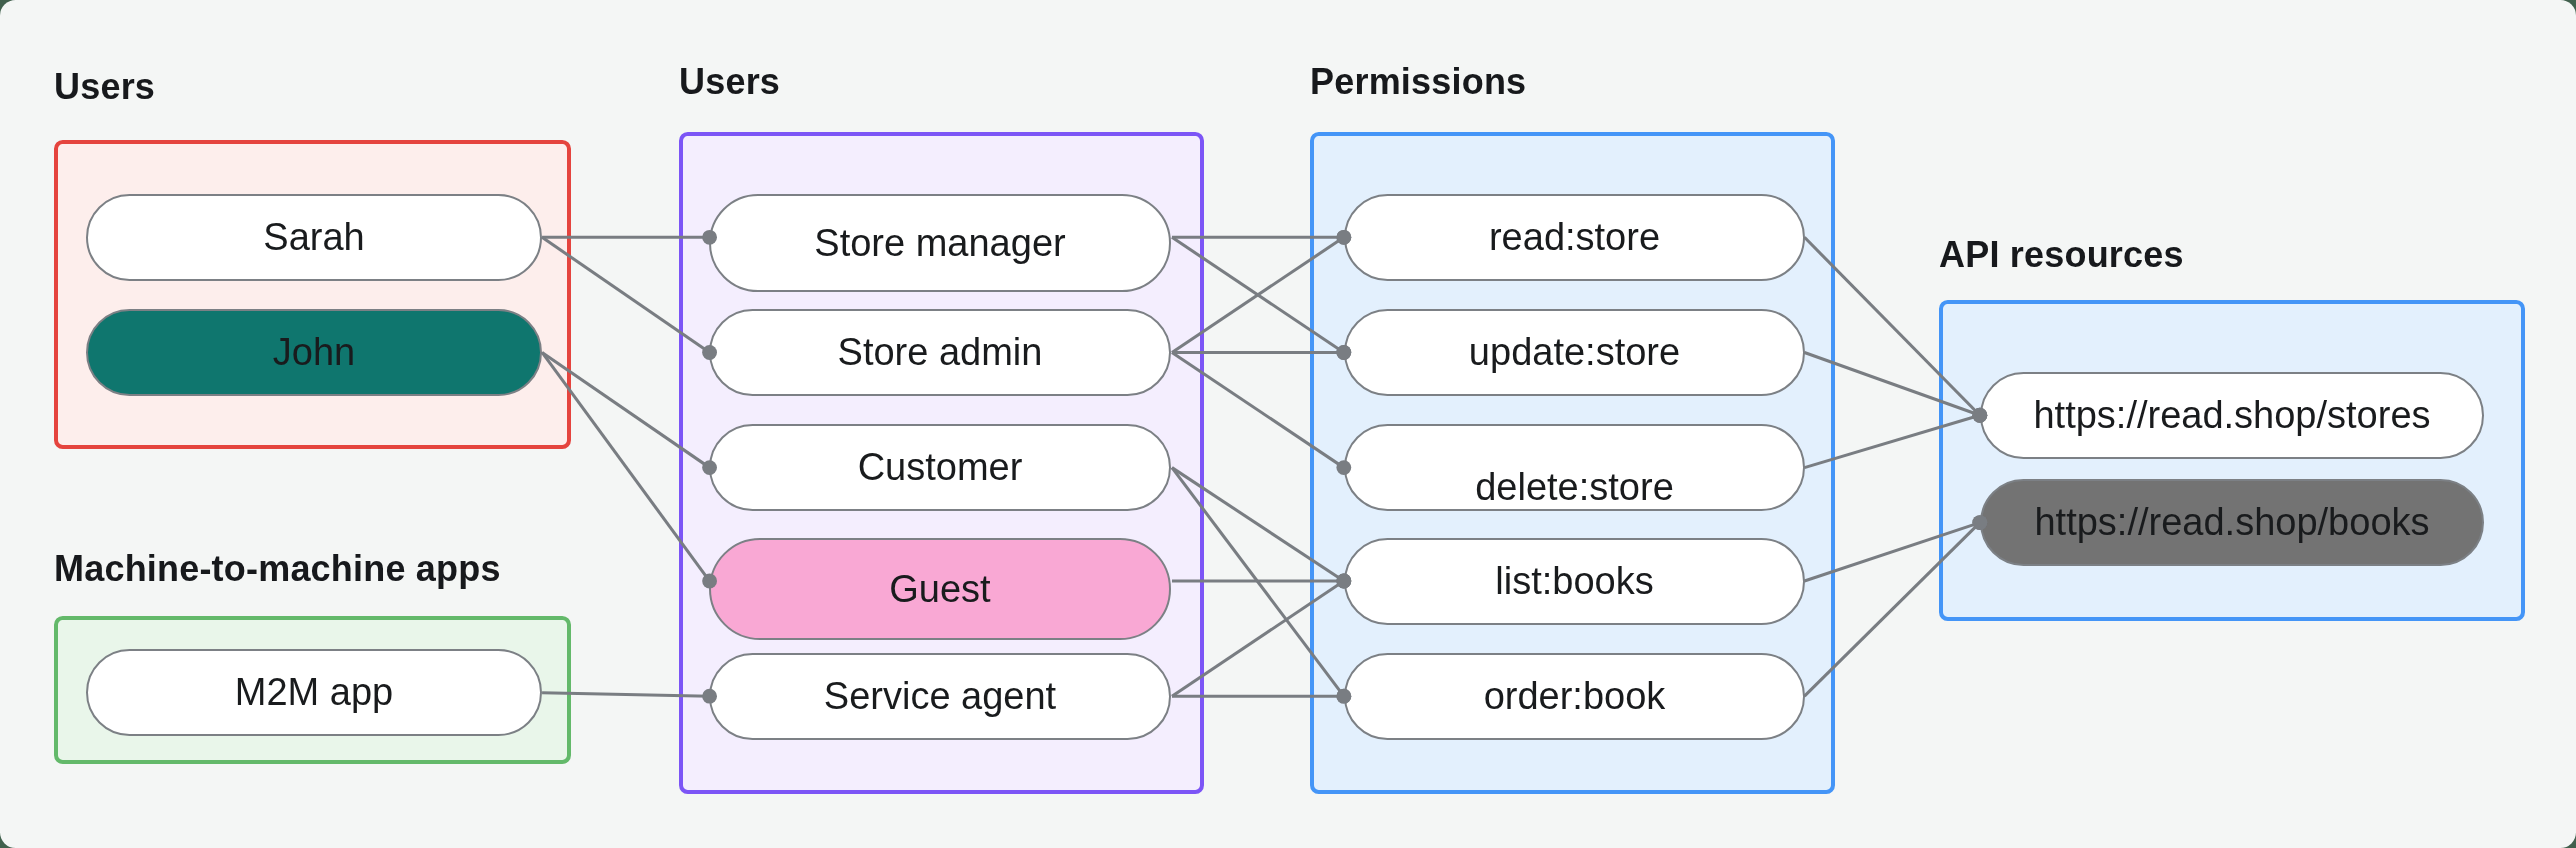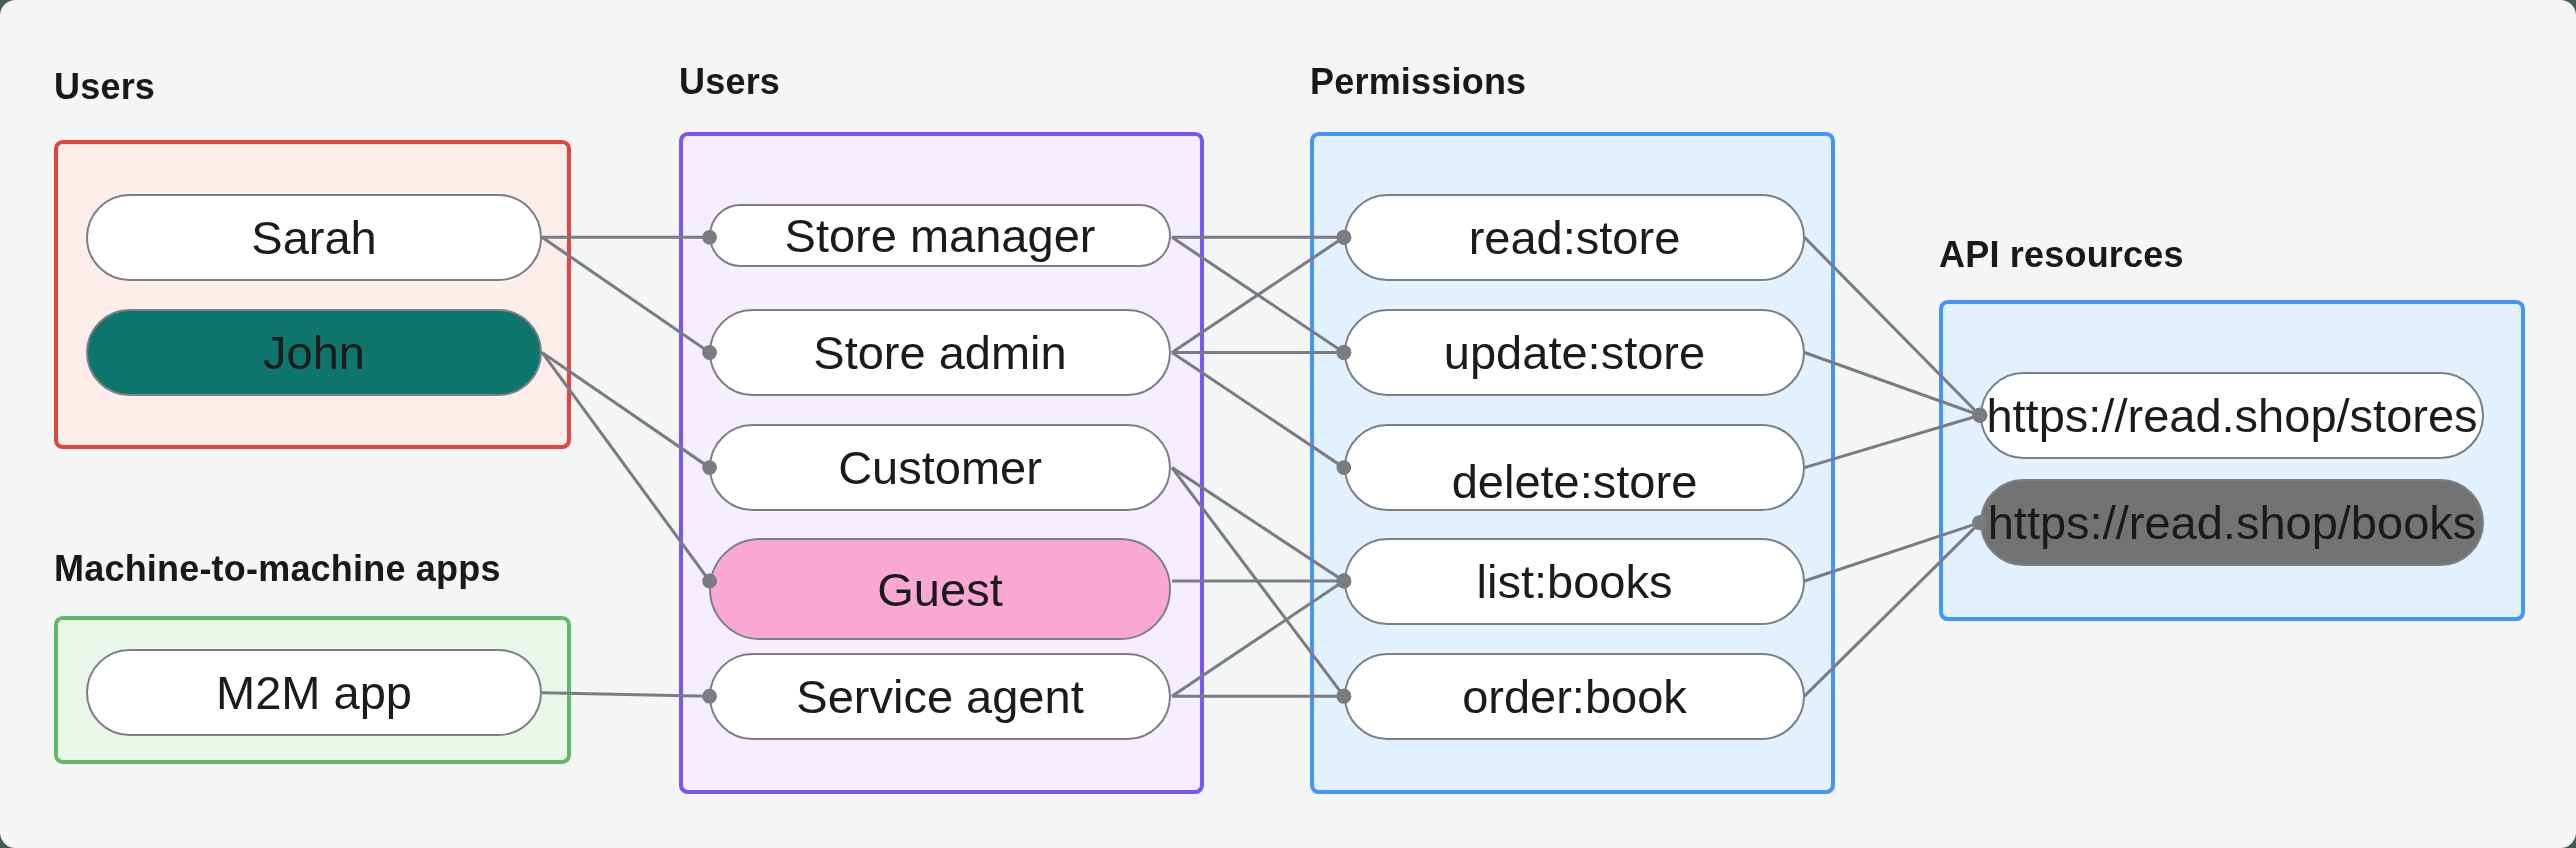"Sarah" .pill span { font-size: 47px -> 38px }
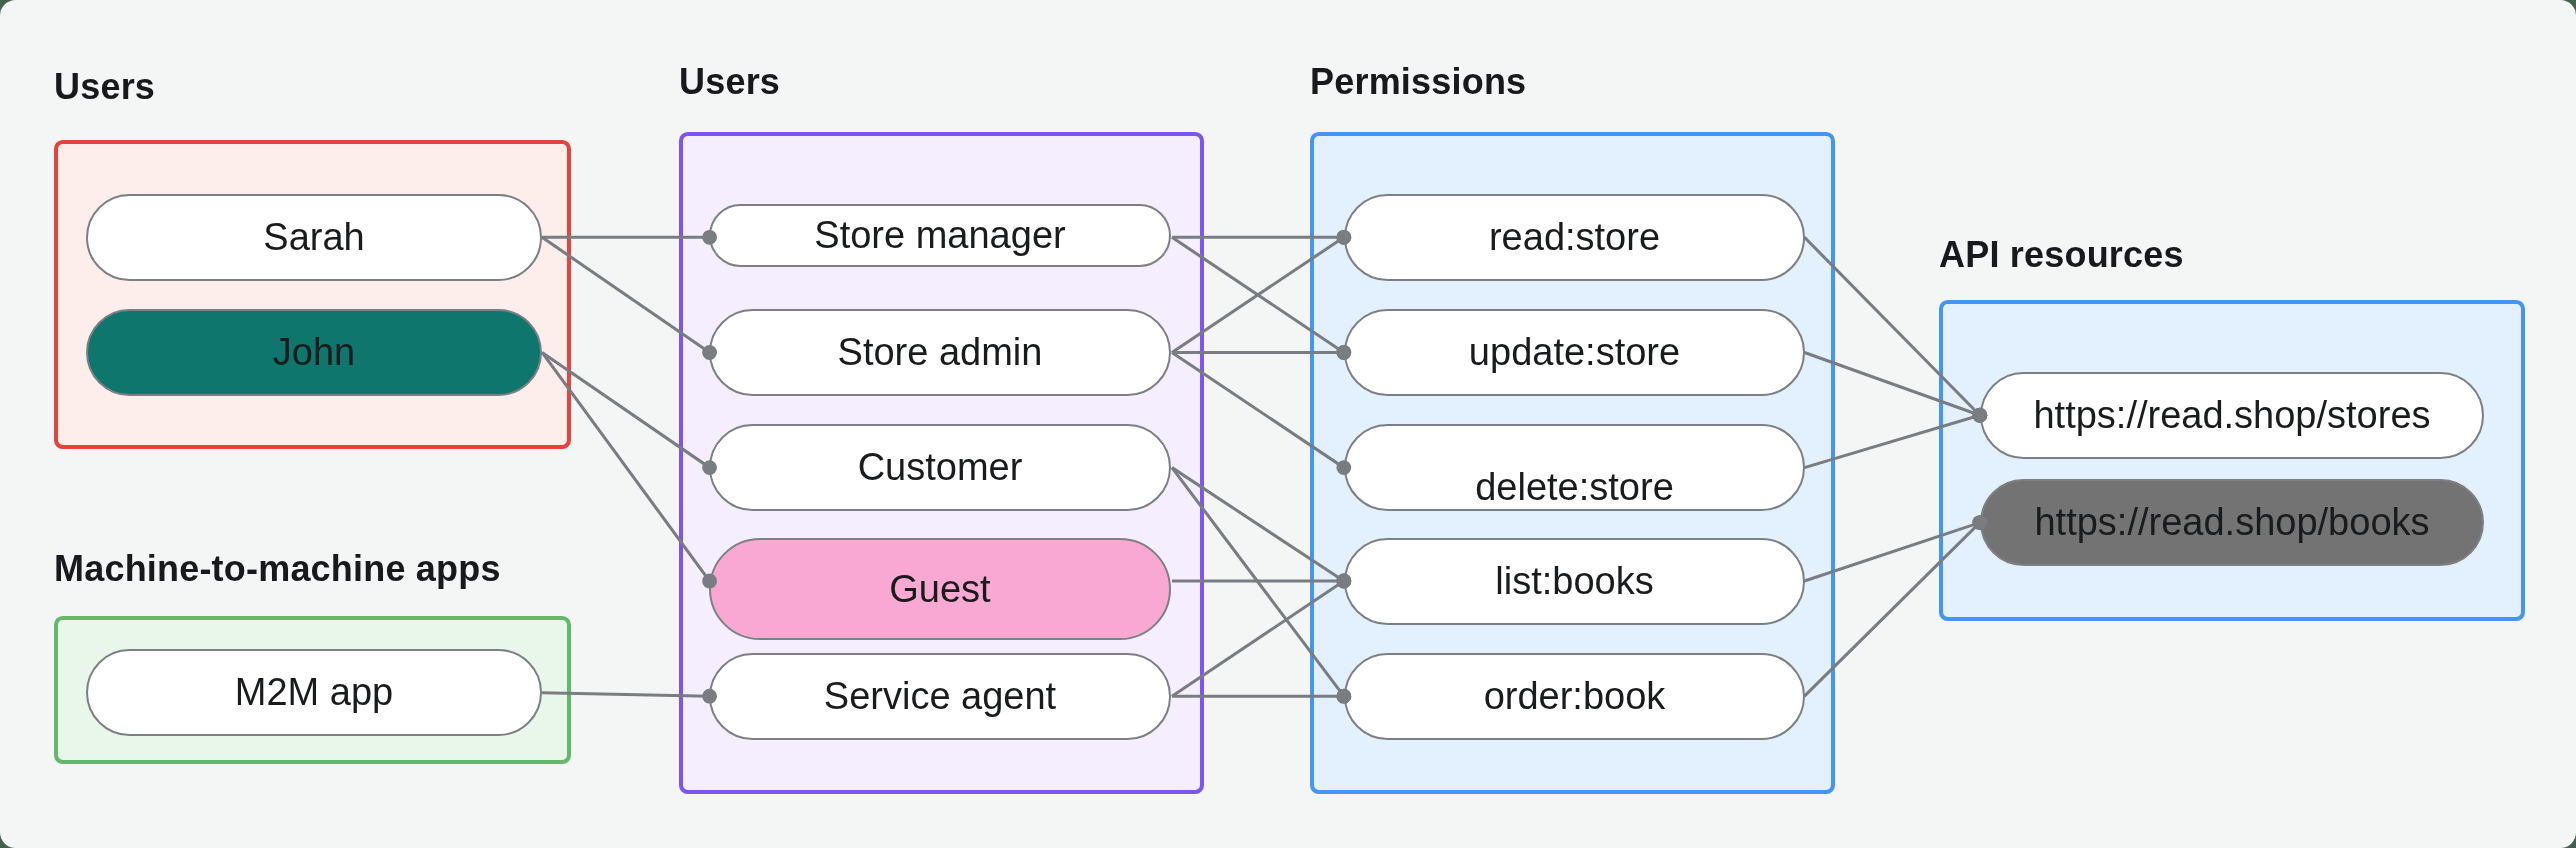"Store manager" div.pill { height: 63px -> 98px; top: 204px -> 194px }
